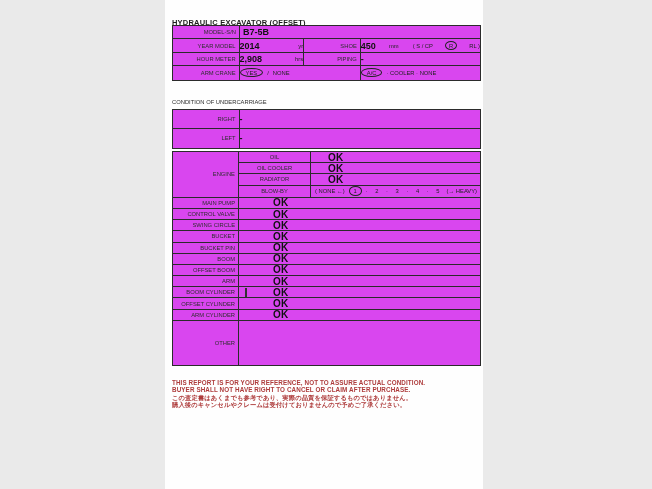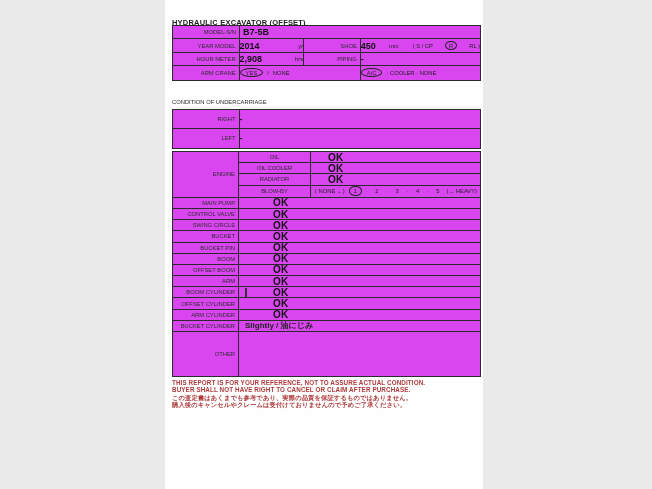"Slightly / 油にじみ" div.mrow { html: <div> <div>BUCKET CYLINDER</div> <div> <span>Slightly / 油にじみ</span> </div> </div> -> none }
